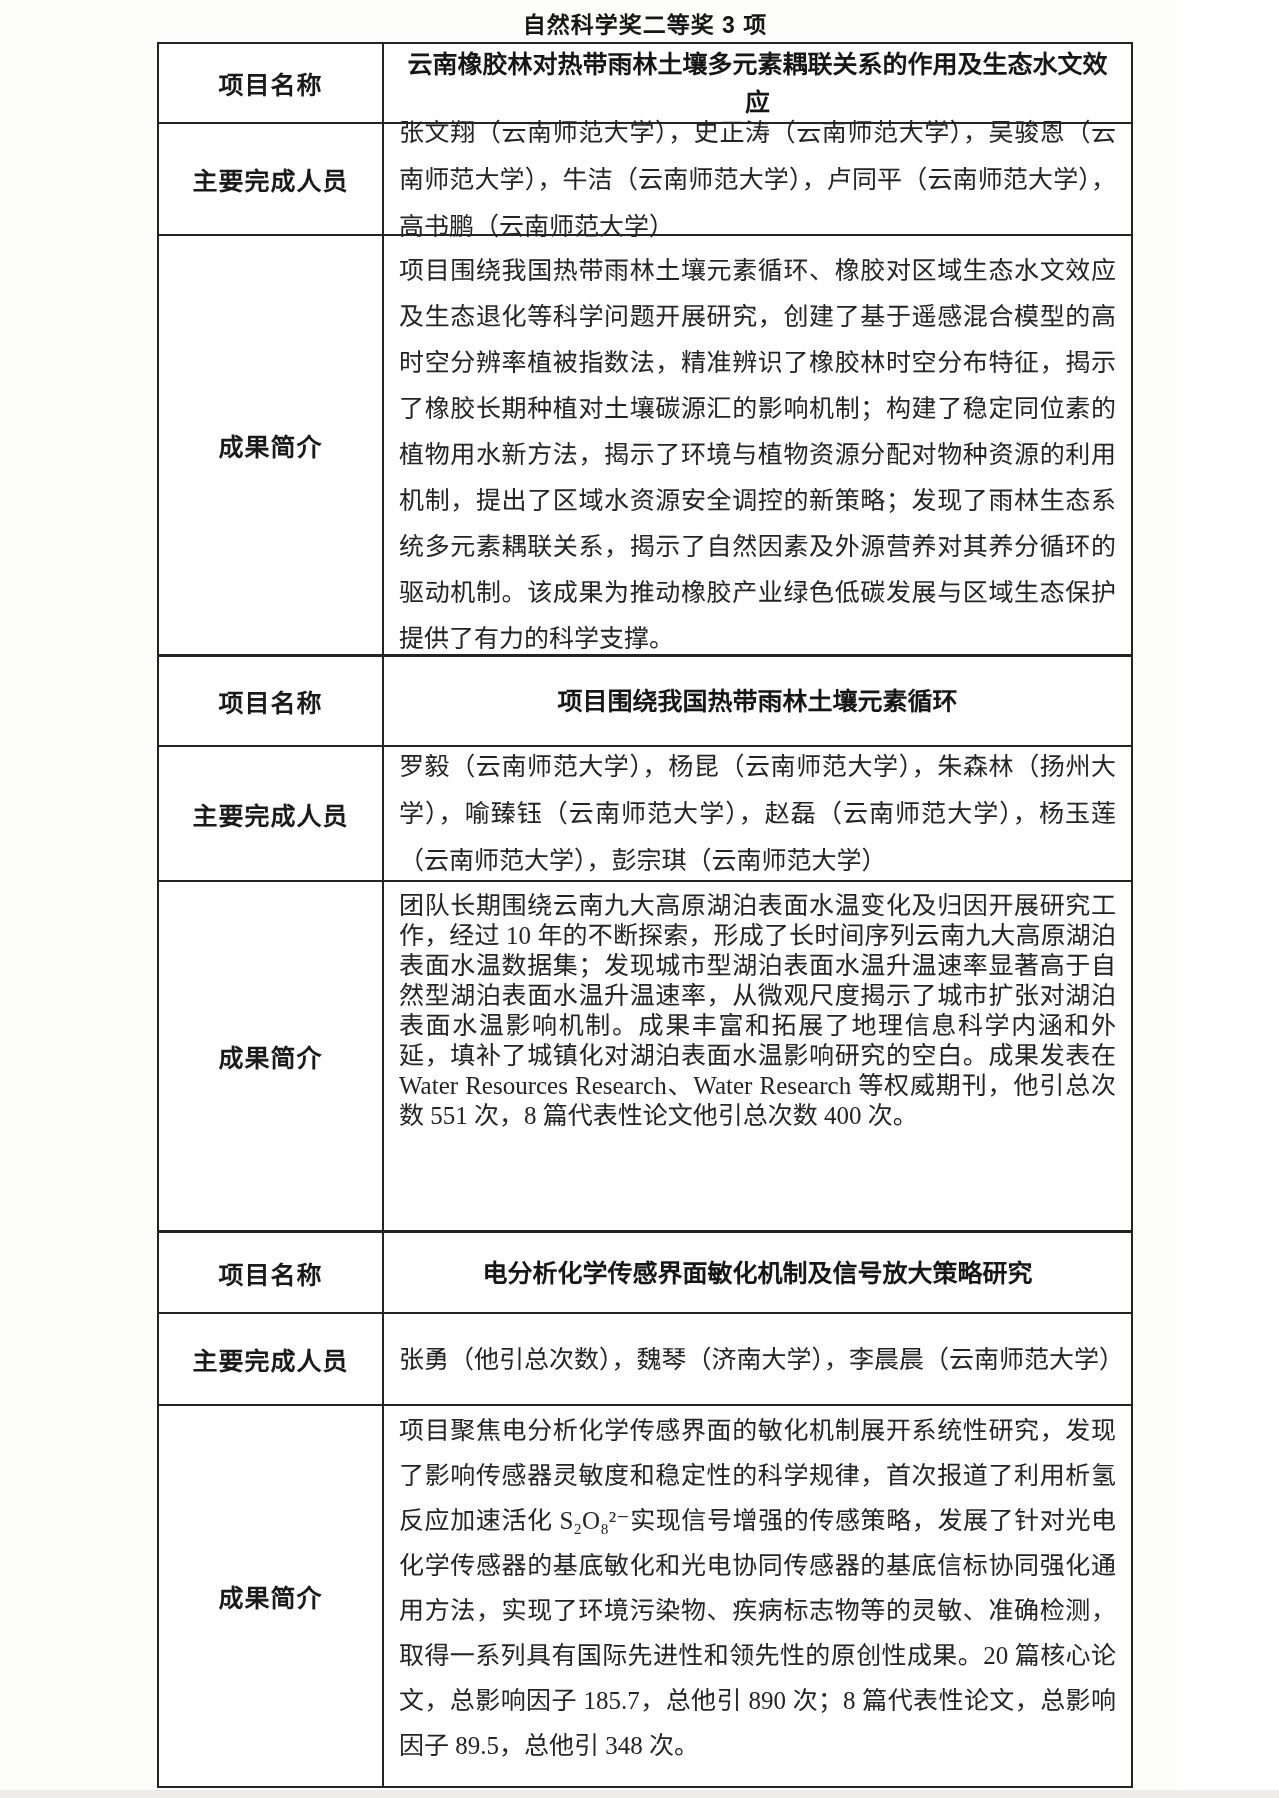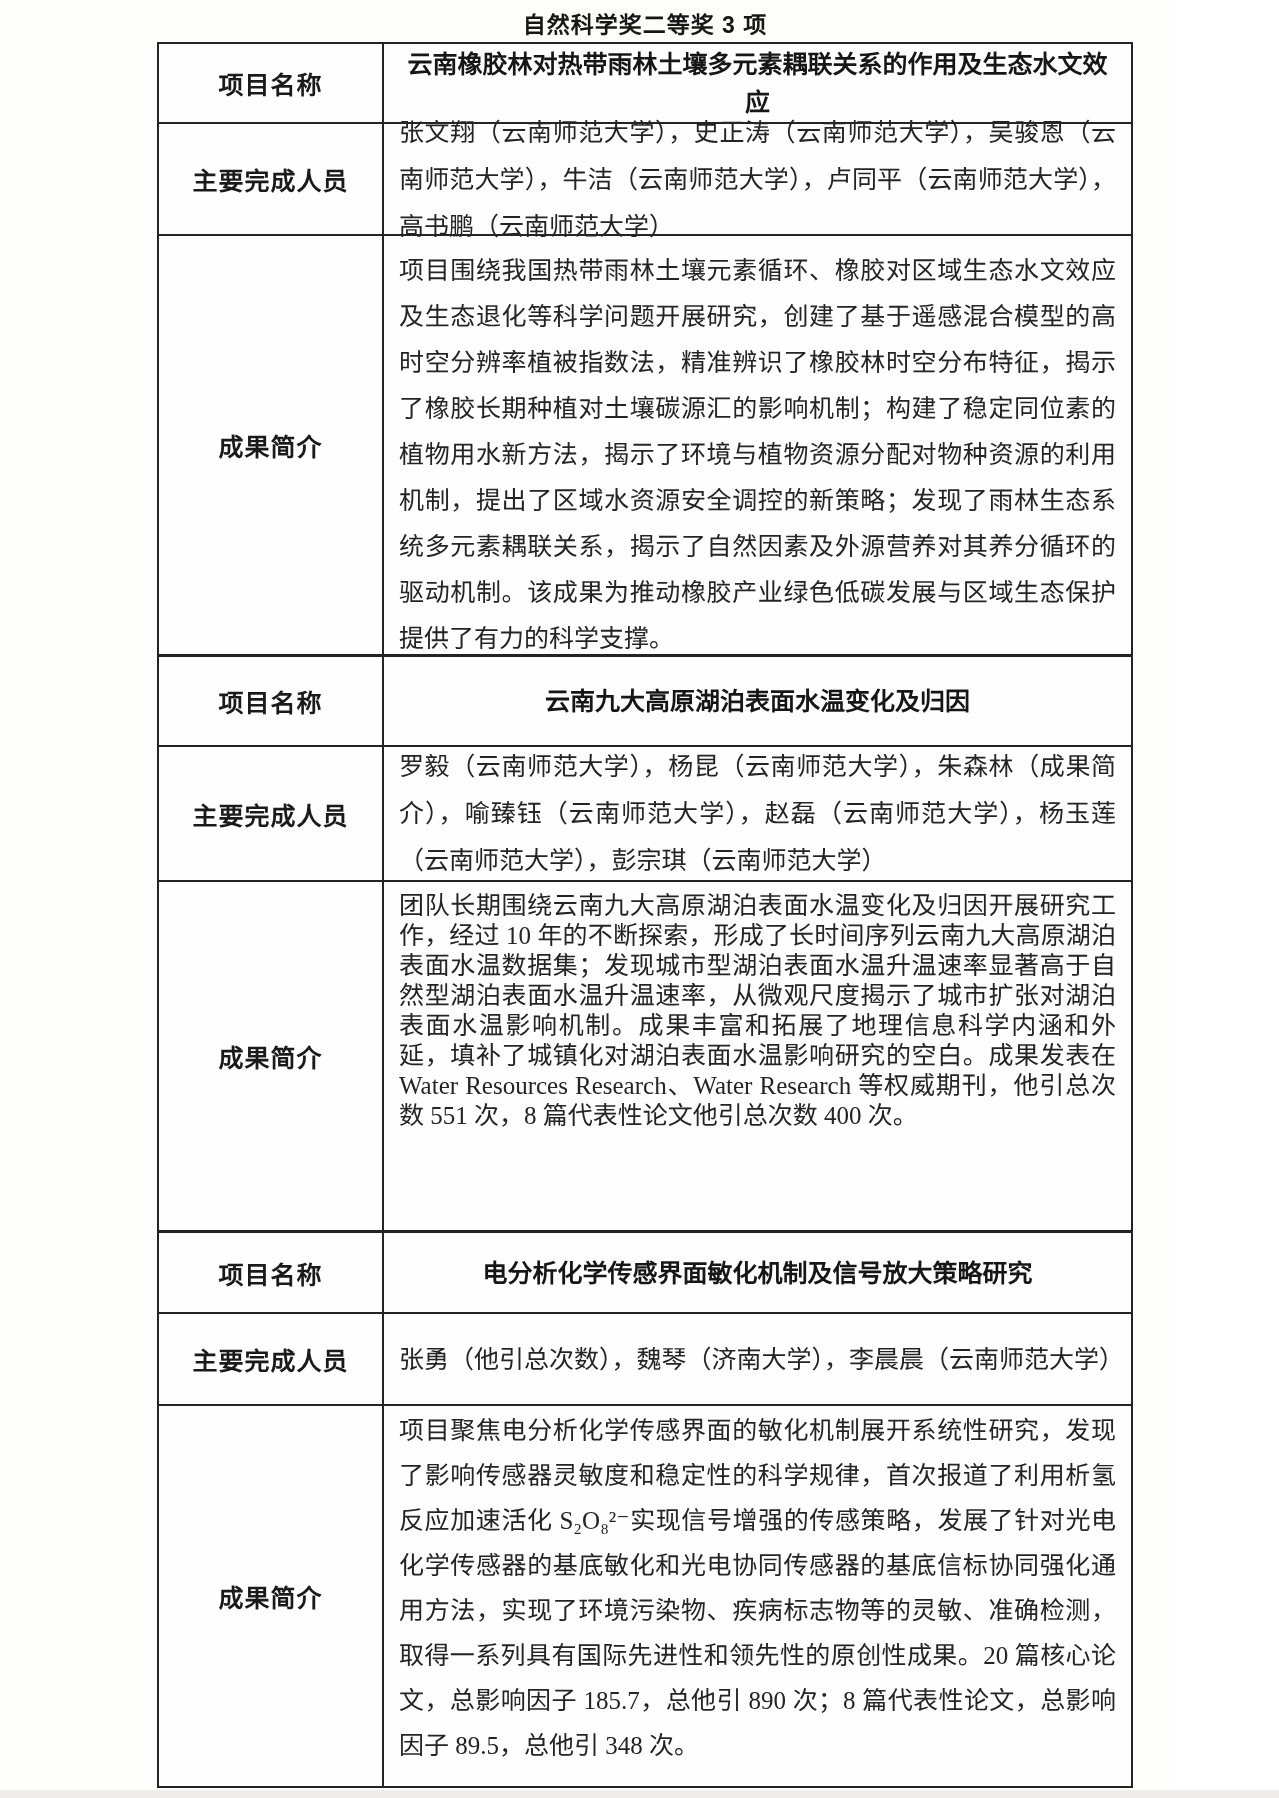"云南九大高原湖泊表面水温变化及归因" div.content-cell { text: 云南九大高原湖泊表面水温变化及归因 -> 项目围绕我国热带雨林土壤元素循环 }
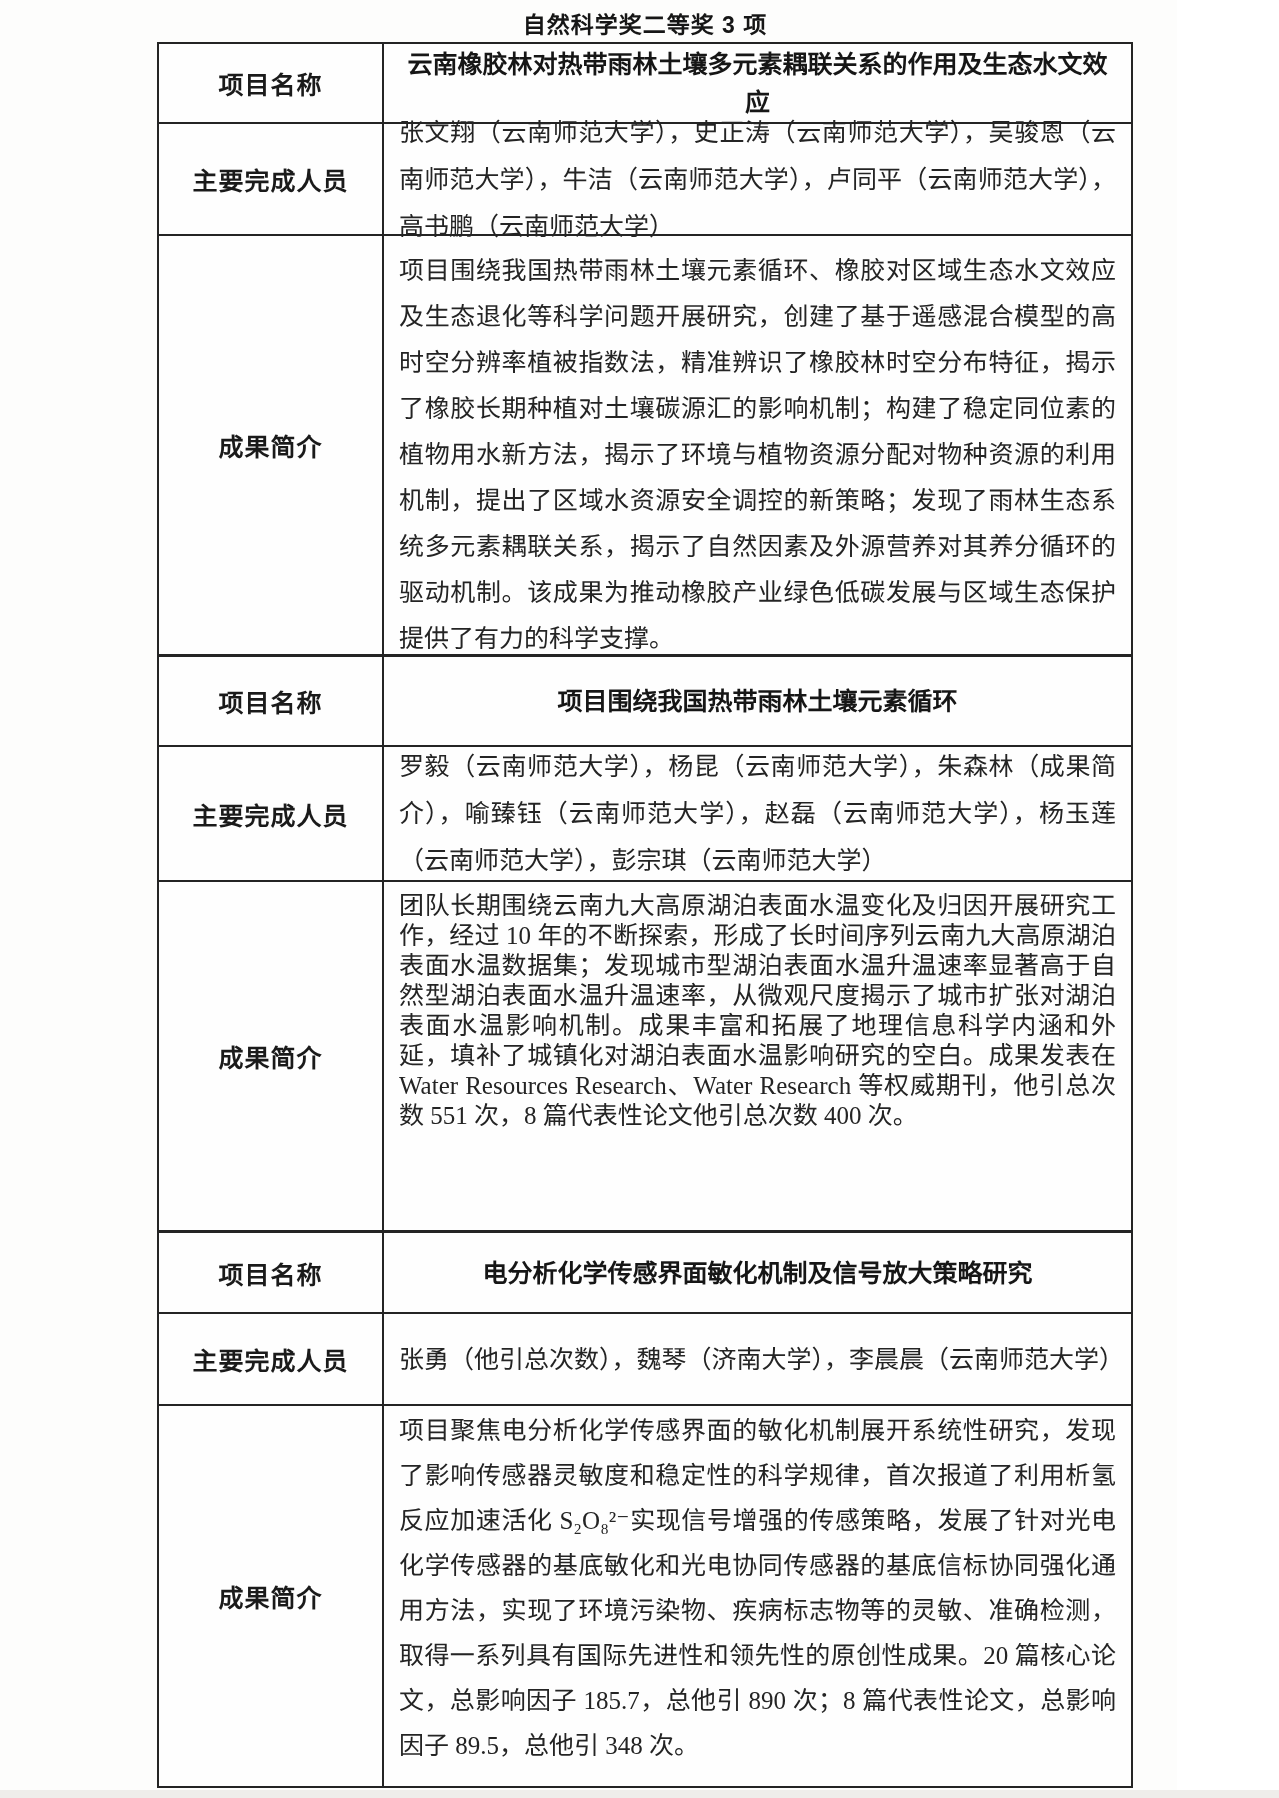"罗毅（云南师范大学），杨昆（云南师范大学），朱森林（成果简介），喻臻钰（云南师范" span { text: 成果简介 -> 扬州大学 }
